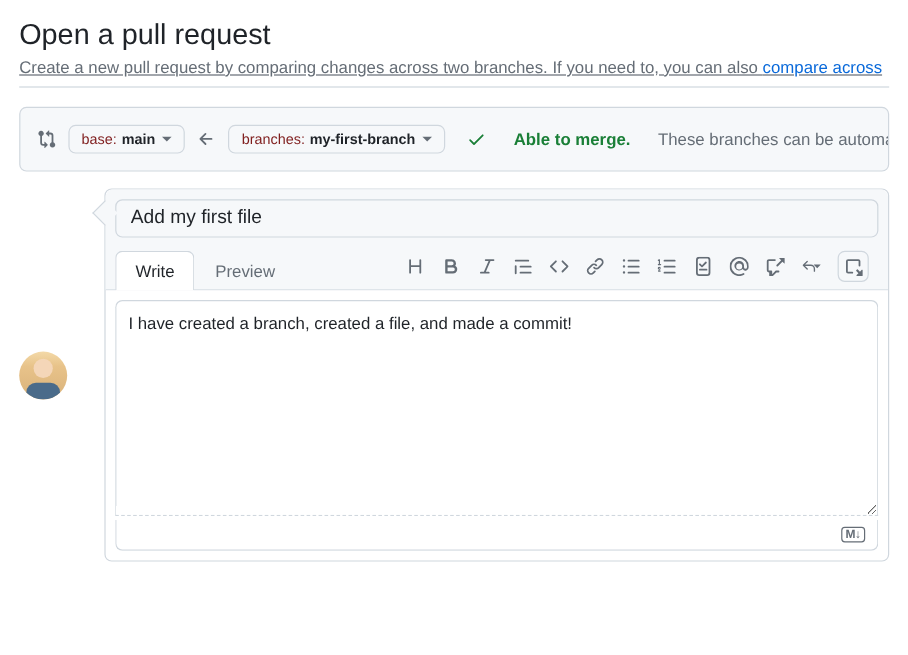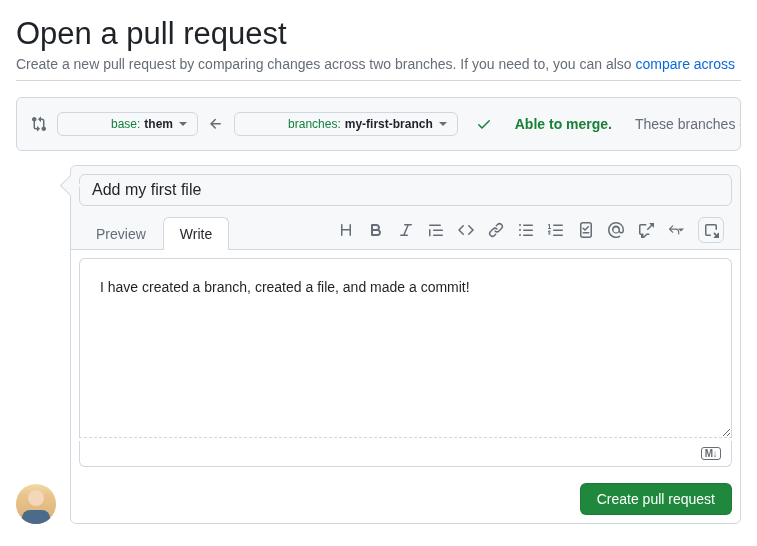"Open a pull request" h1 { font-size: 31px -> 24px }
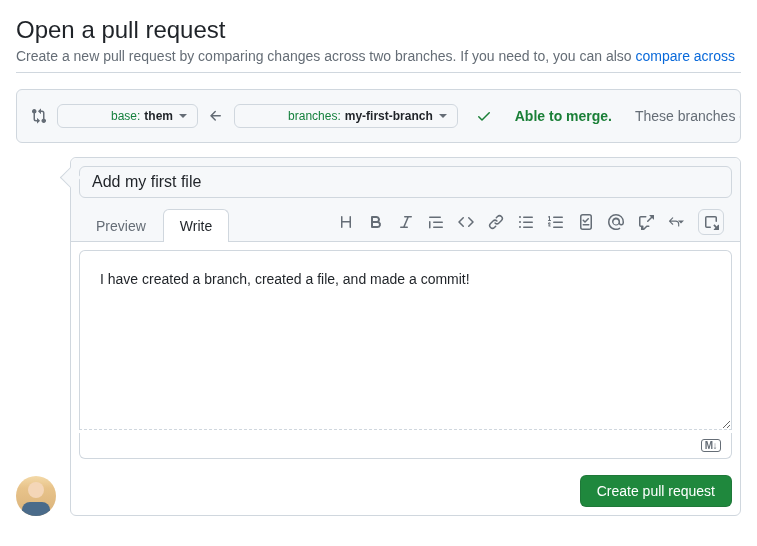"Create a new pull request" .subhead { text-decoration: none -> underline }
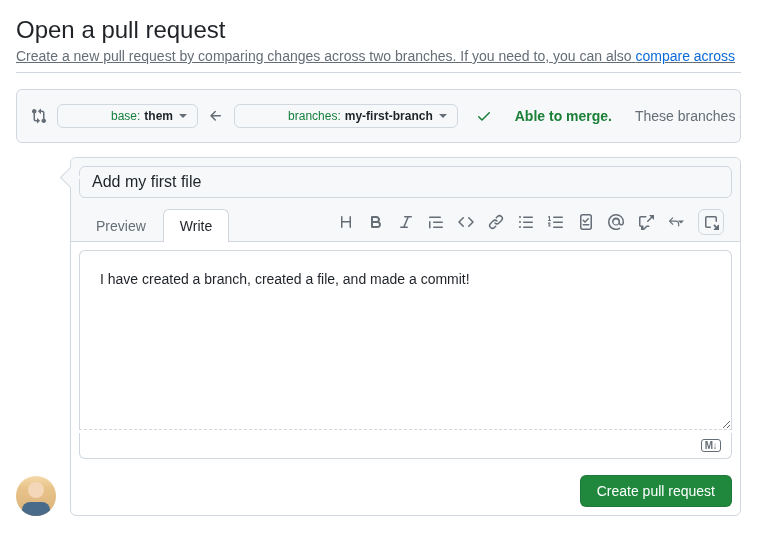"base:" .branch-btn .lbl { color: #15803d -> #7f1d1d; margin-left: 43px -> none }
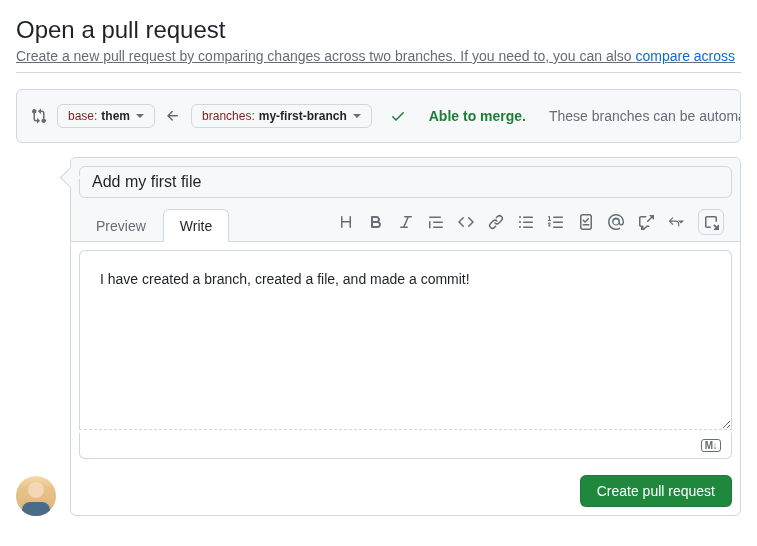"them" span.val { text: them -> main }
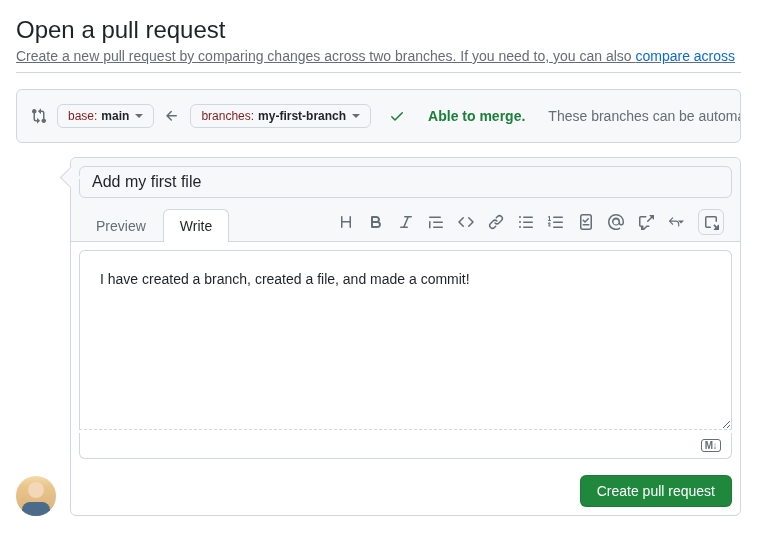"Add my first file" .pr-body-wrap { align-items: flex-end -> center; gap: 14px -> 31px }
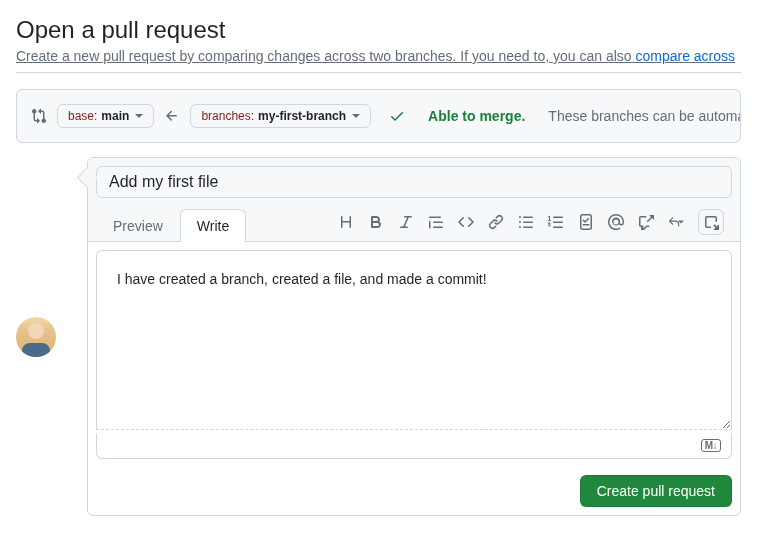"Preview" div.tab { order: before "Write" -> after "Write" }
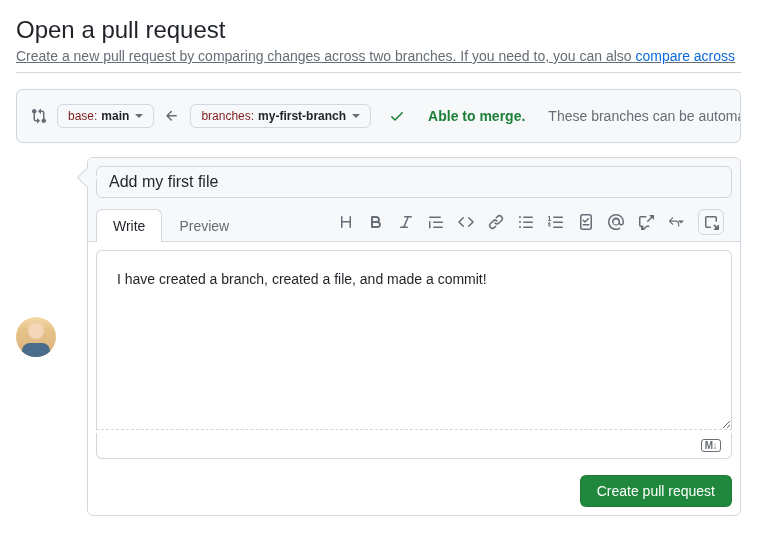"I have created a branch," .textarea { padding: 20px -> 10px }
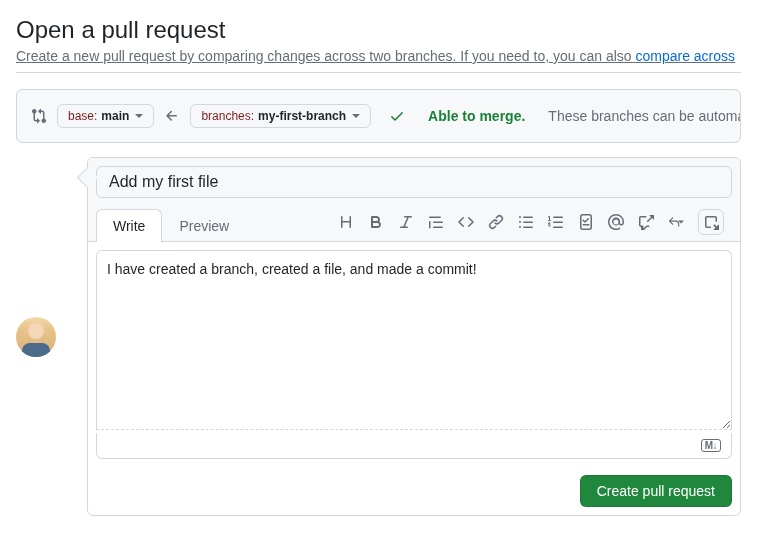"Create pull request" div.footer { html: <div> <button>Create pull request</button> </div> -> none }
